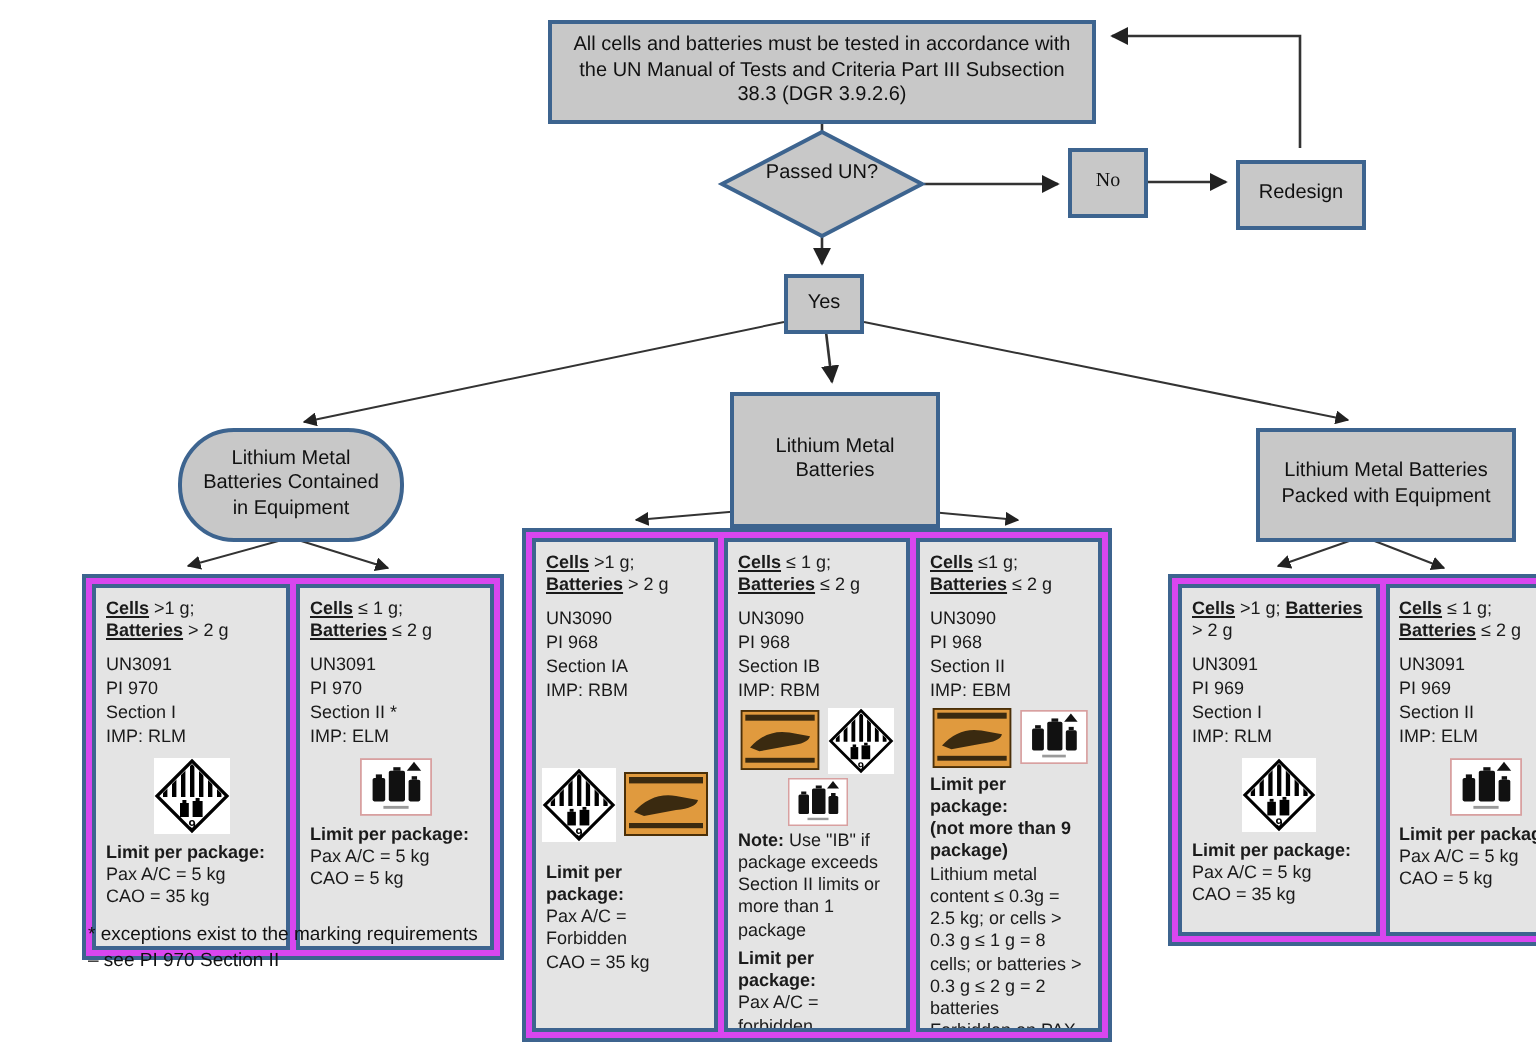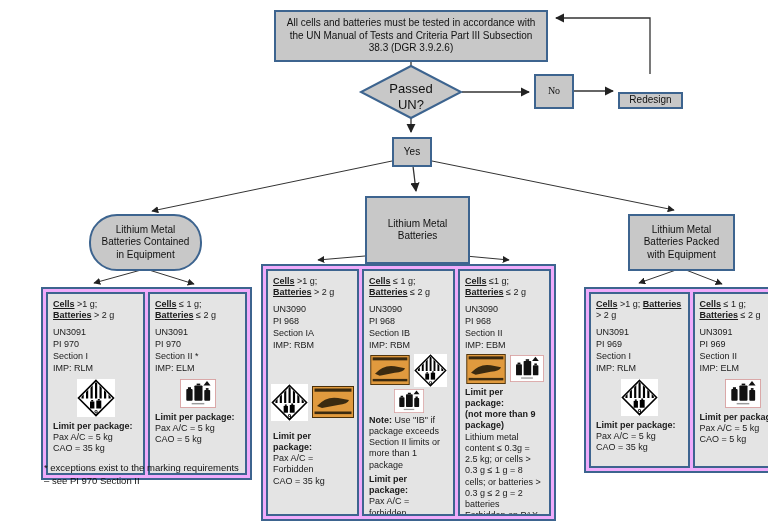"Passed UN?" .dtext { font-size: 13px -> 10px }
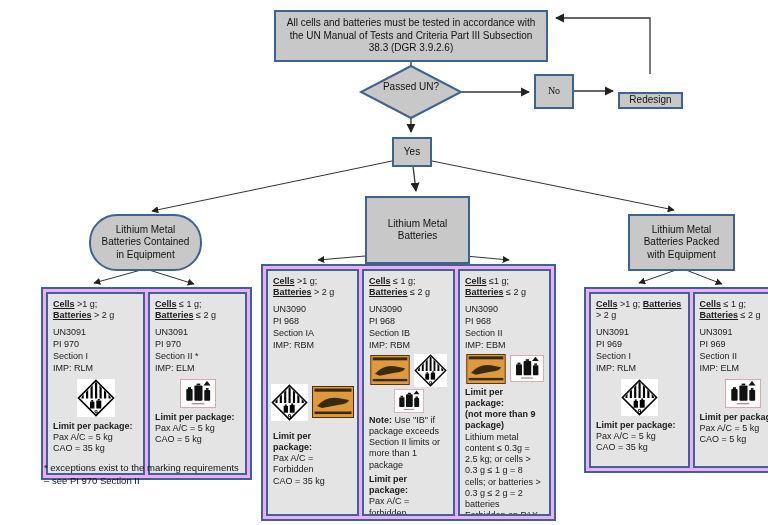"Redesign" div.fbox { height: 17px -> 35px; top: 92px -> 80px }
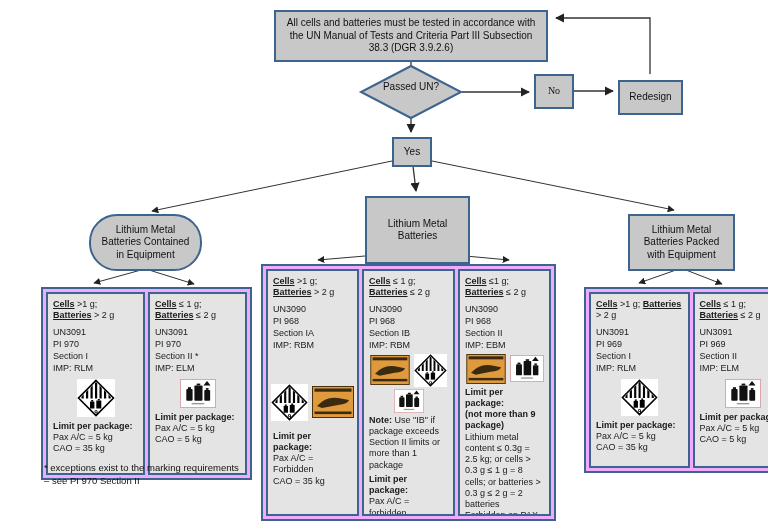"Lithium Metal Batteries Packed with" div.fbox { width: 107px -> 130px }
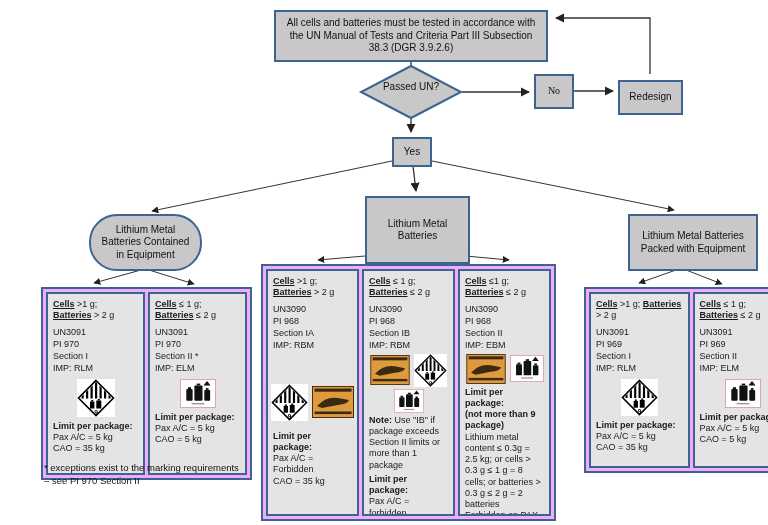"Cells >1 g; Batteries >" .group { background: #f0abfc -> #d946ef }
